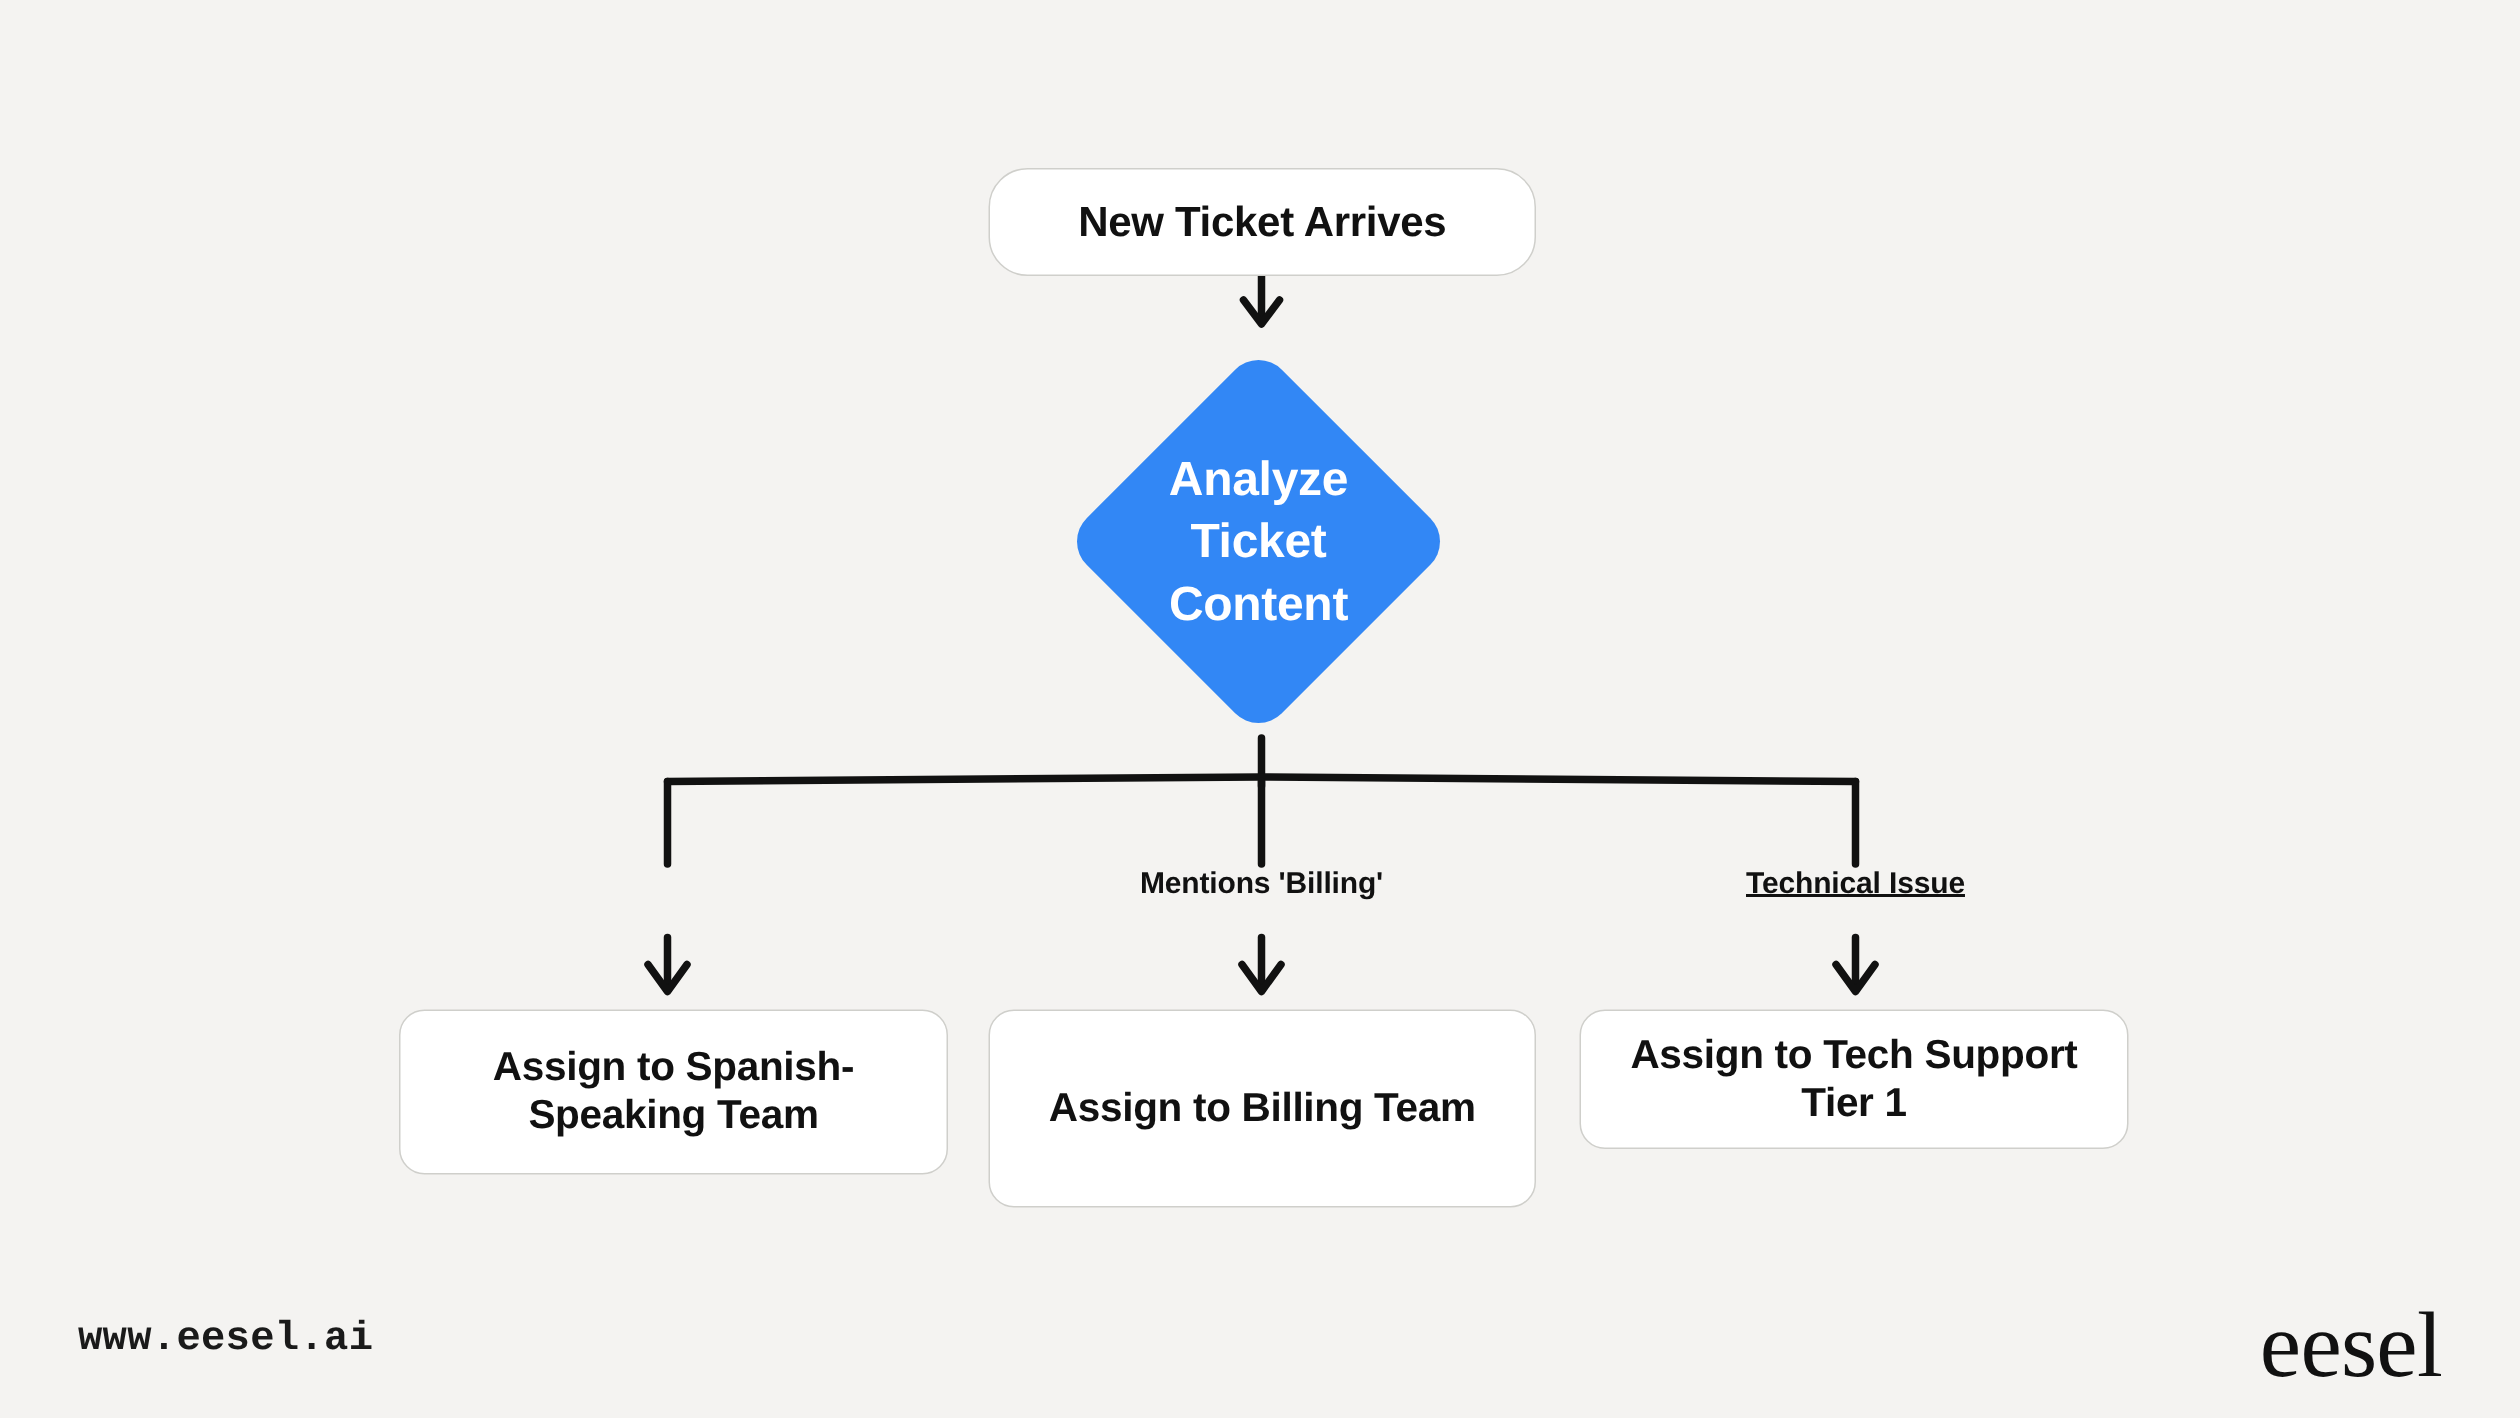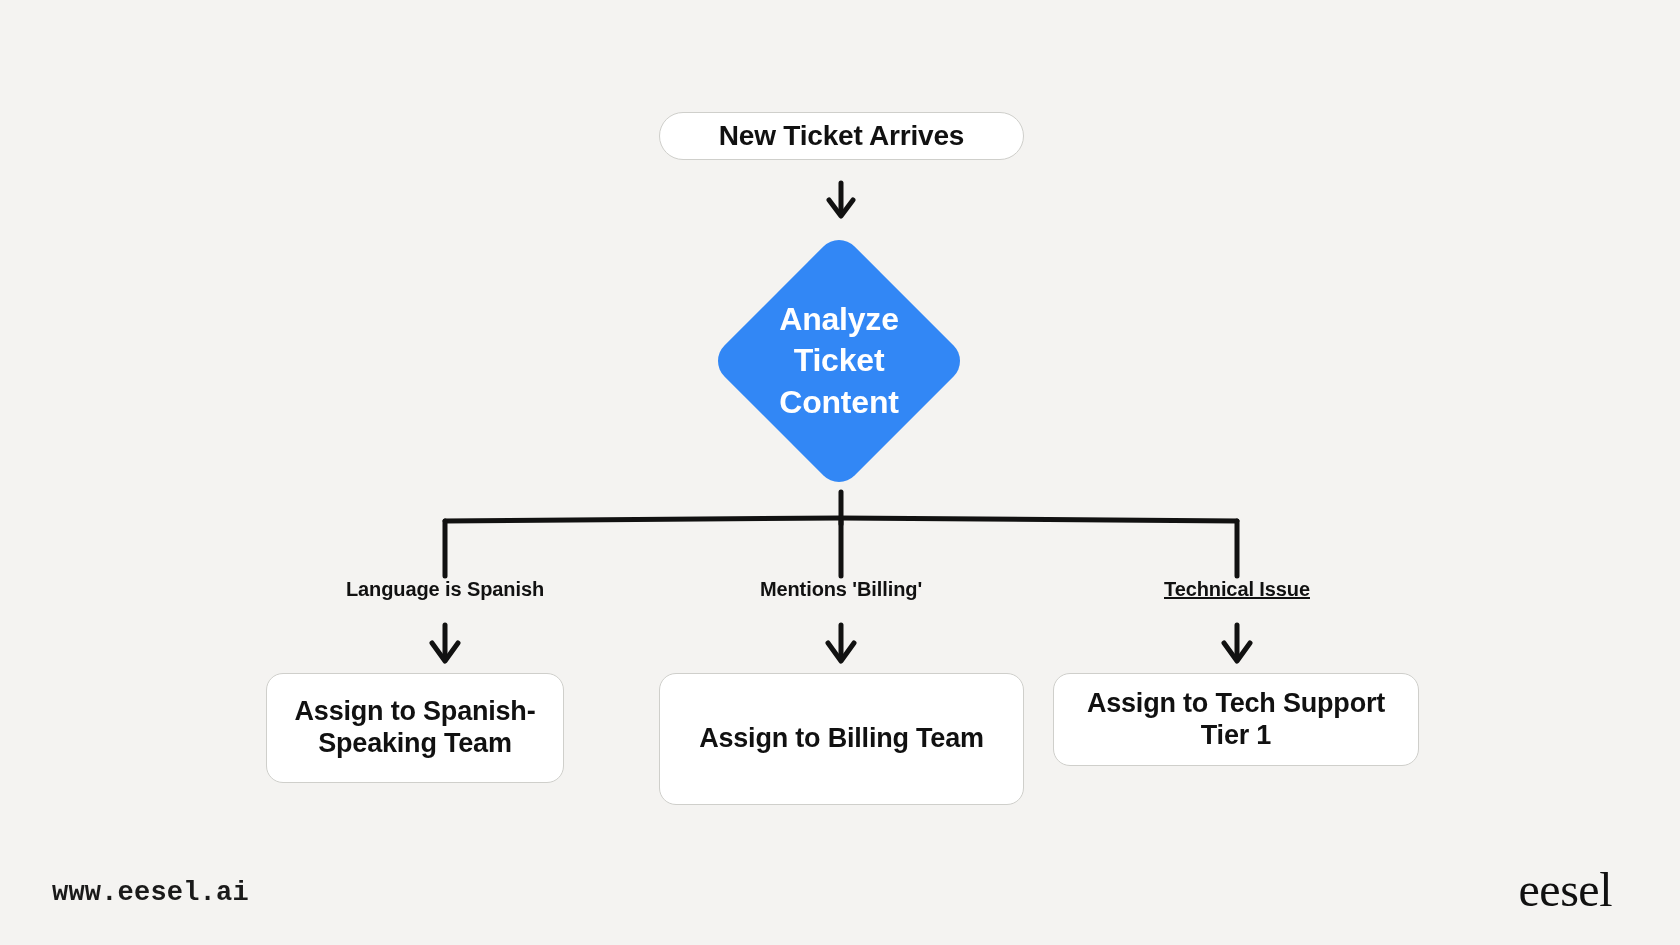"New Ticket Arrives" #node-start { height: 48px -> 72px }
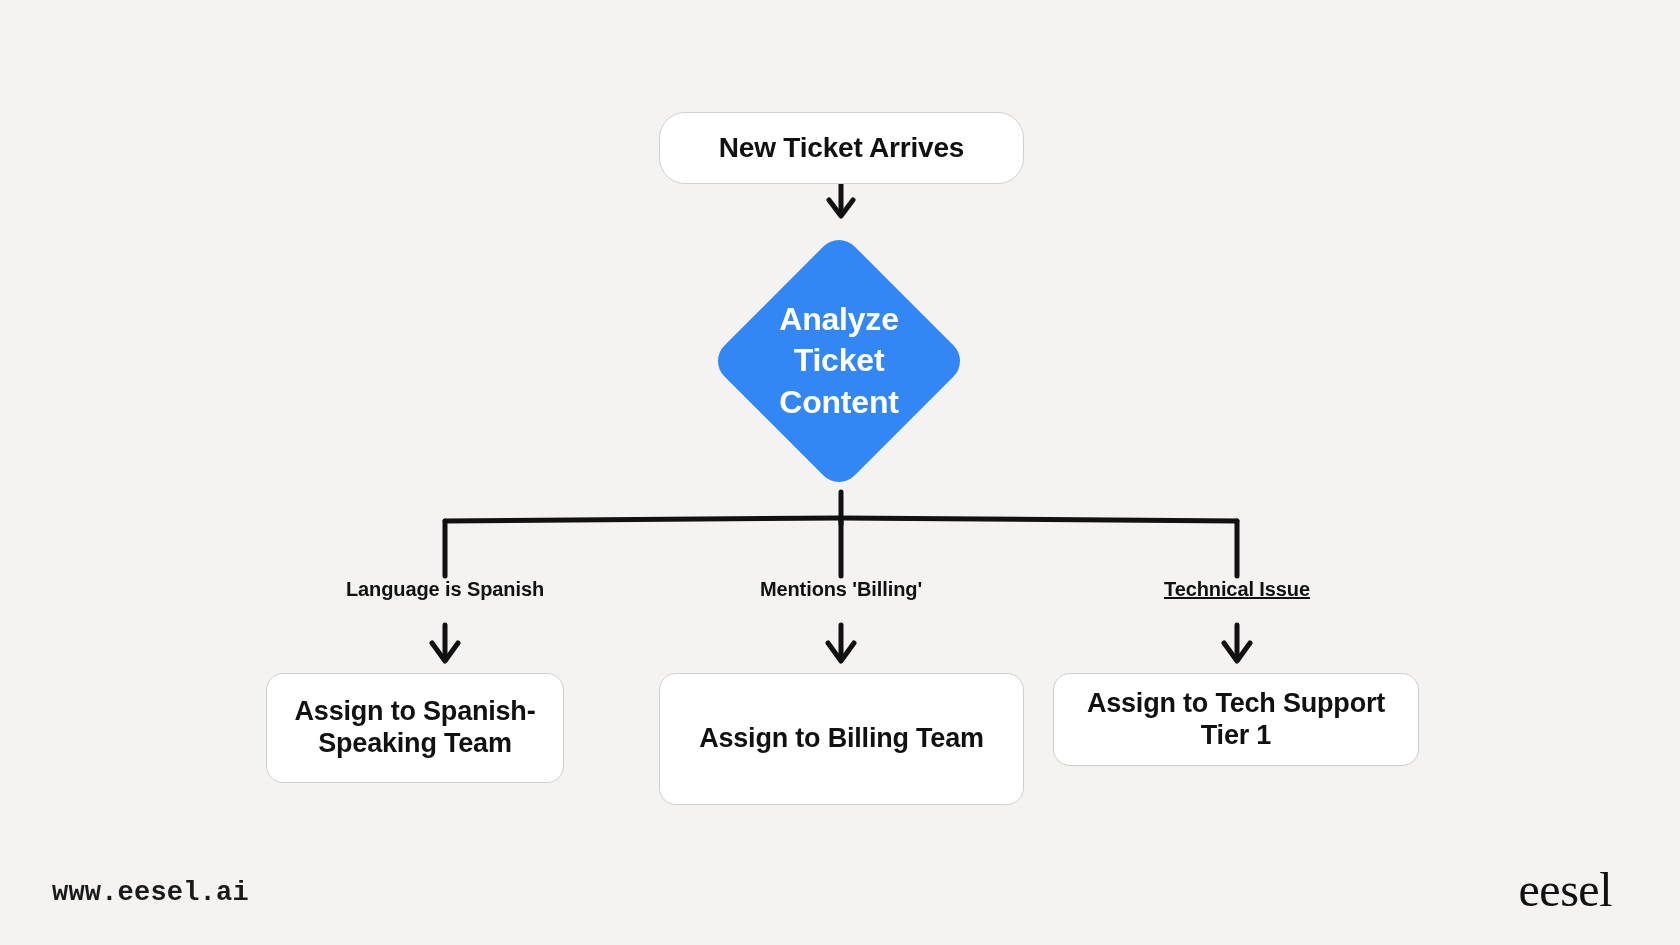"Language is Spanish" div.branch-label { html: <div>Language is Spanish</div> -> none }
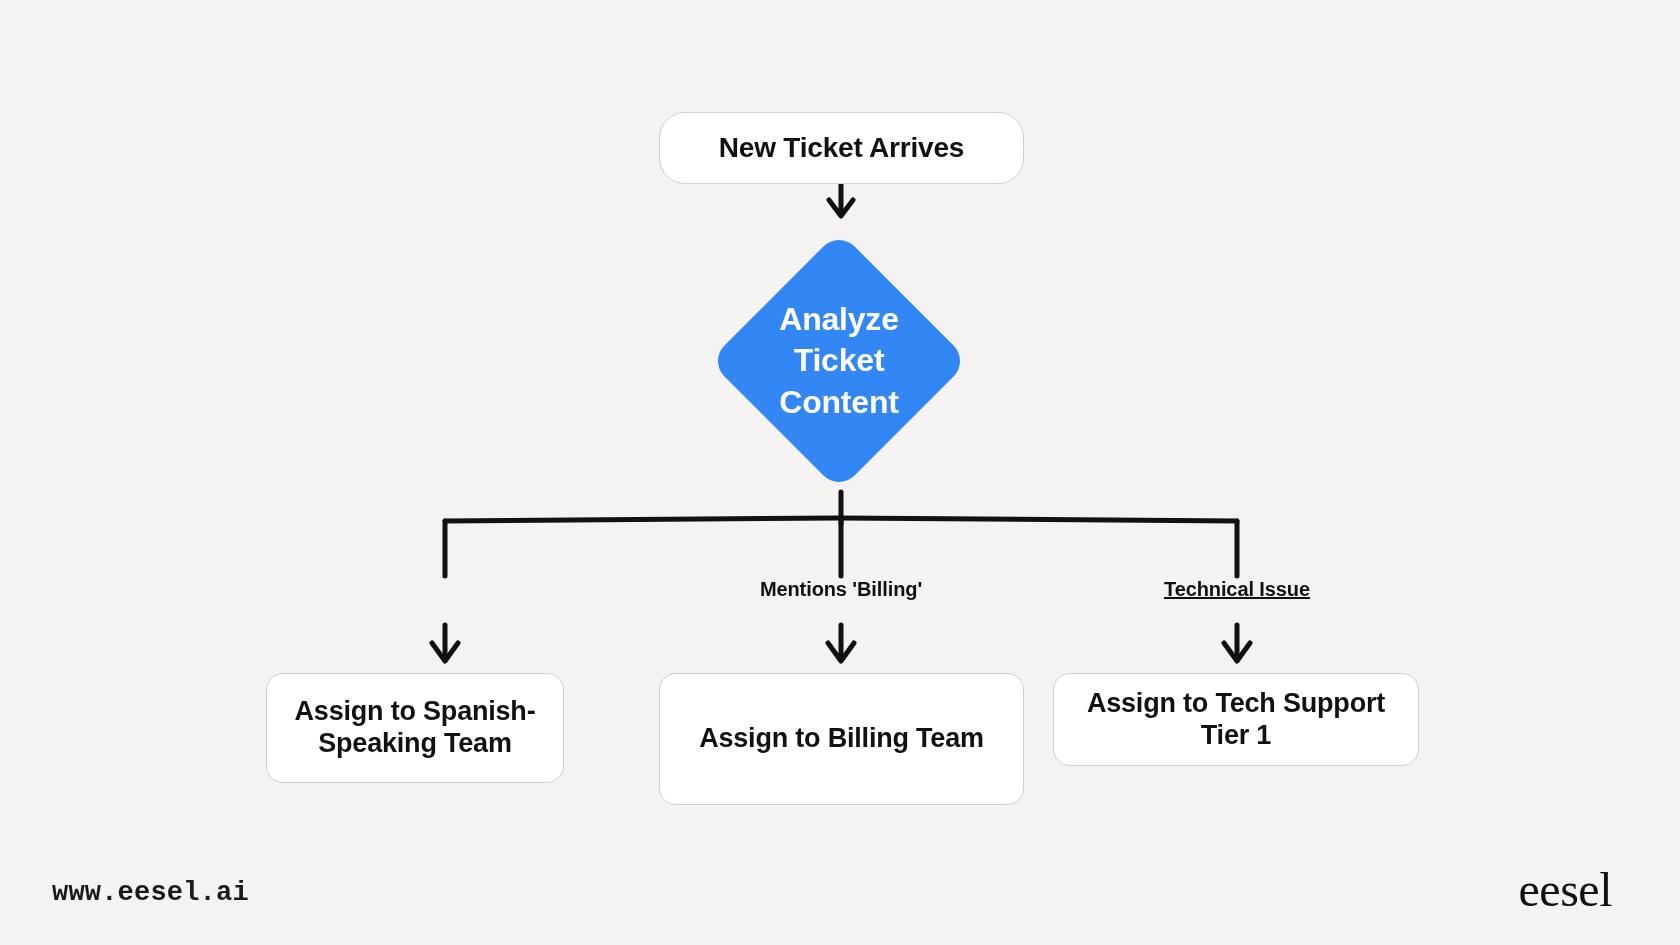"Assign to Spanish-Speaking Team" #node-out-0 { width: 298px -> 366px }
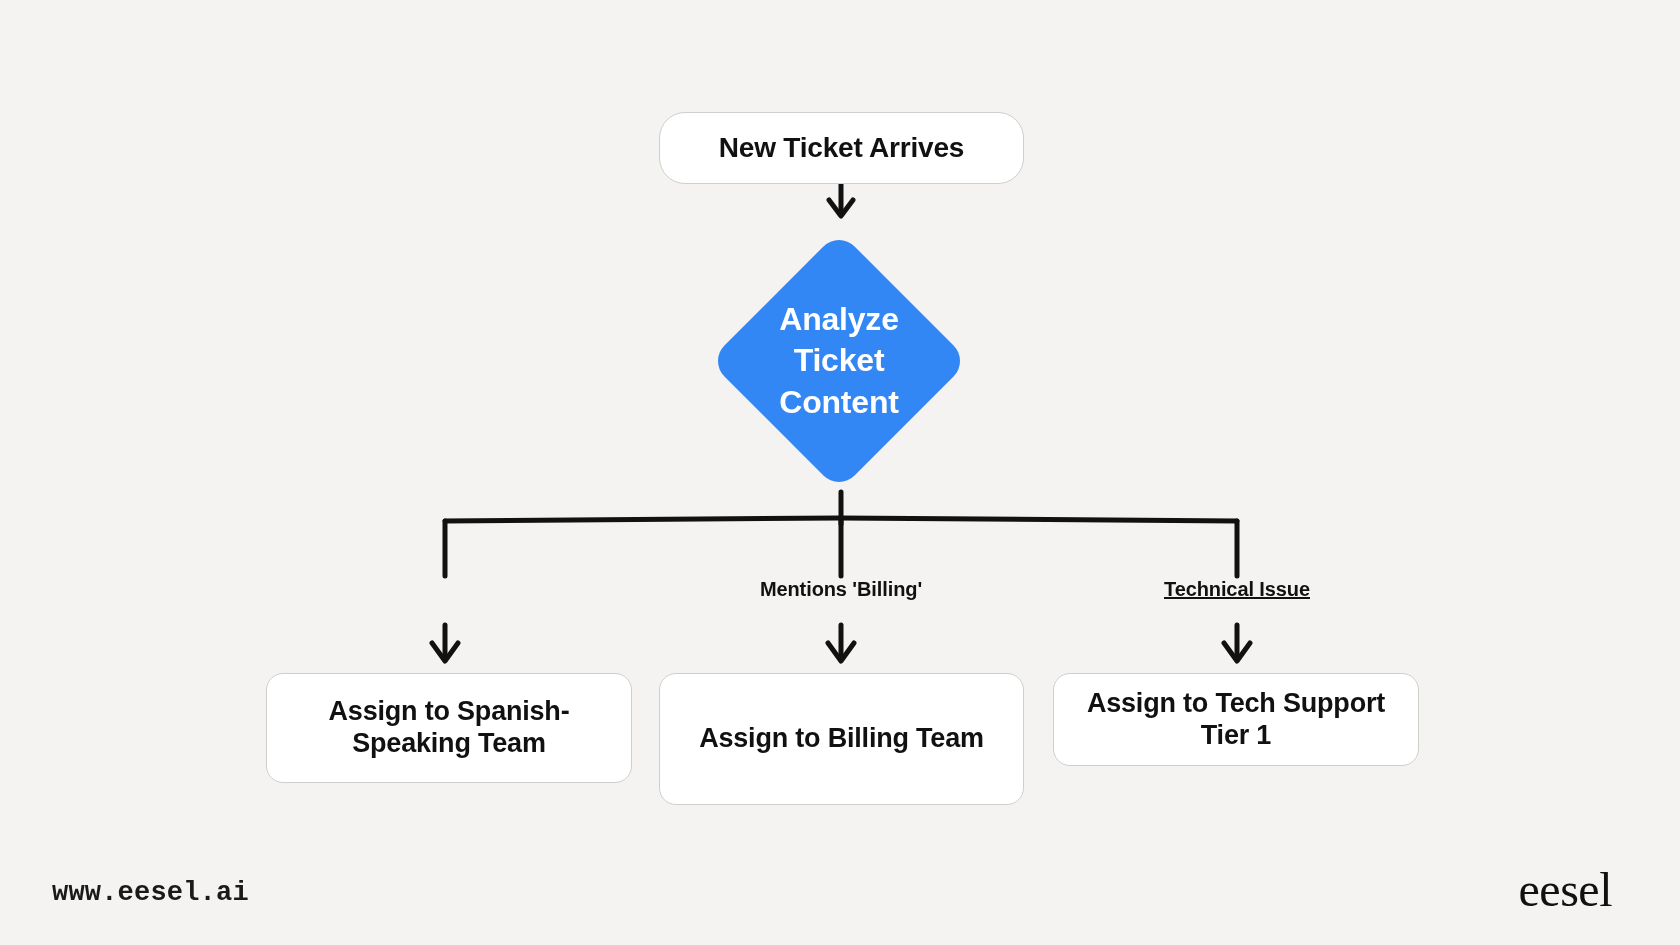"eesel" #footer-logo { font-size: 48px -> 62px; right: 68px -> 52px }
